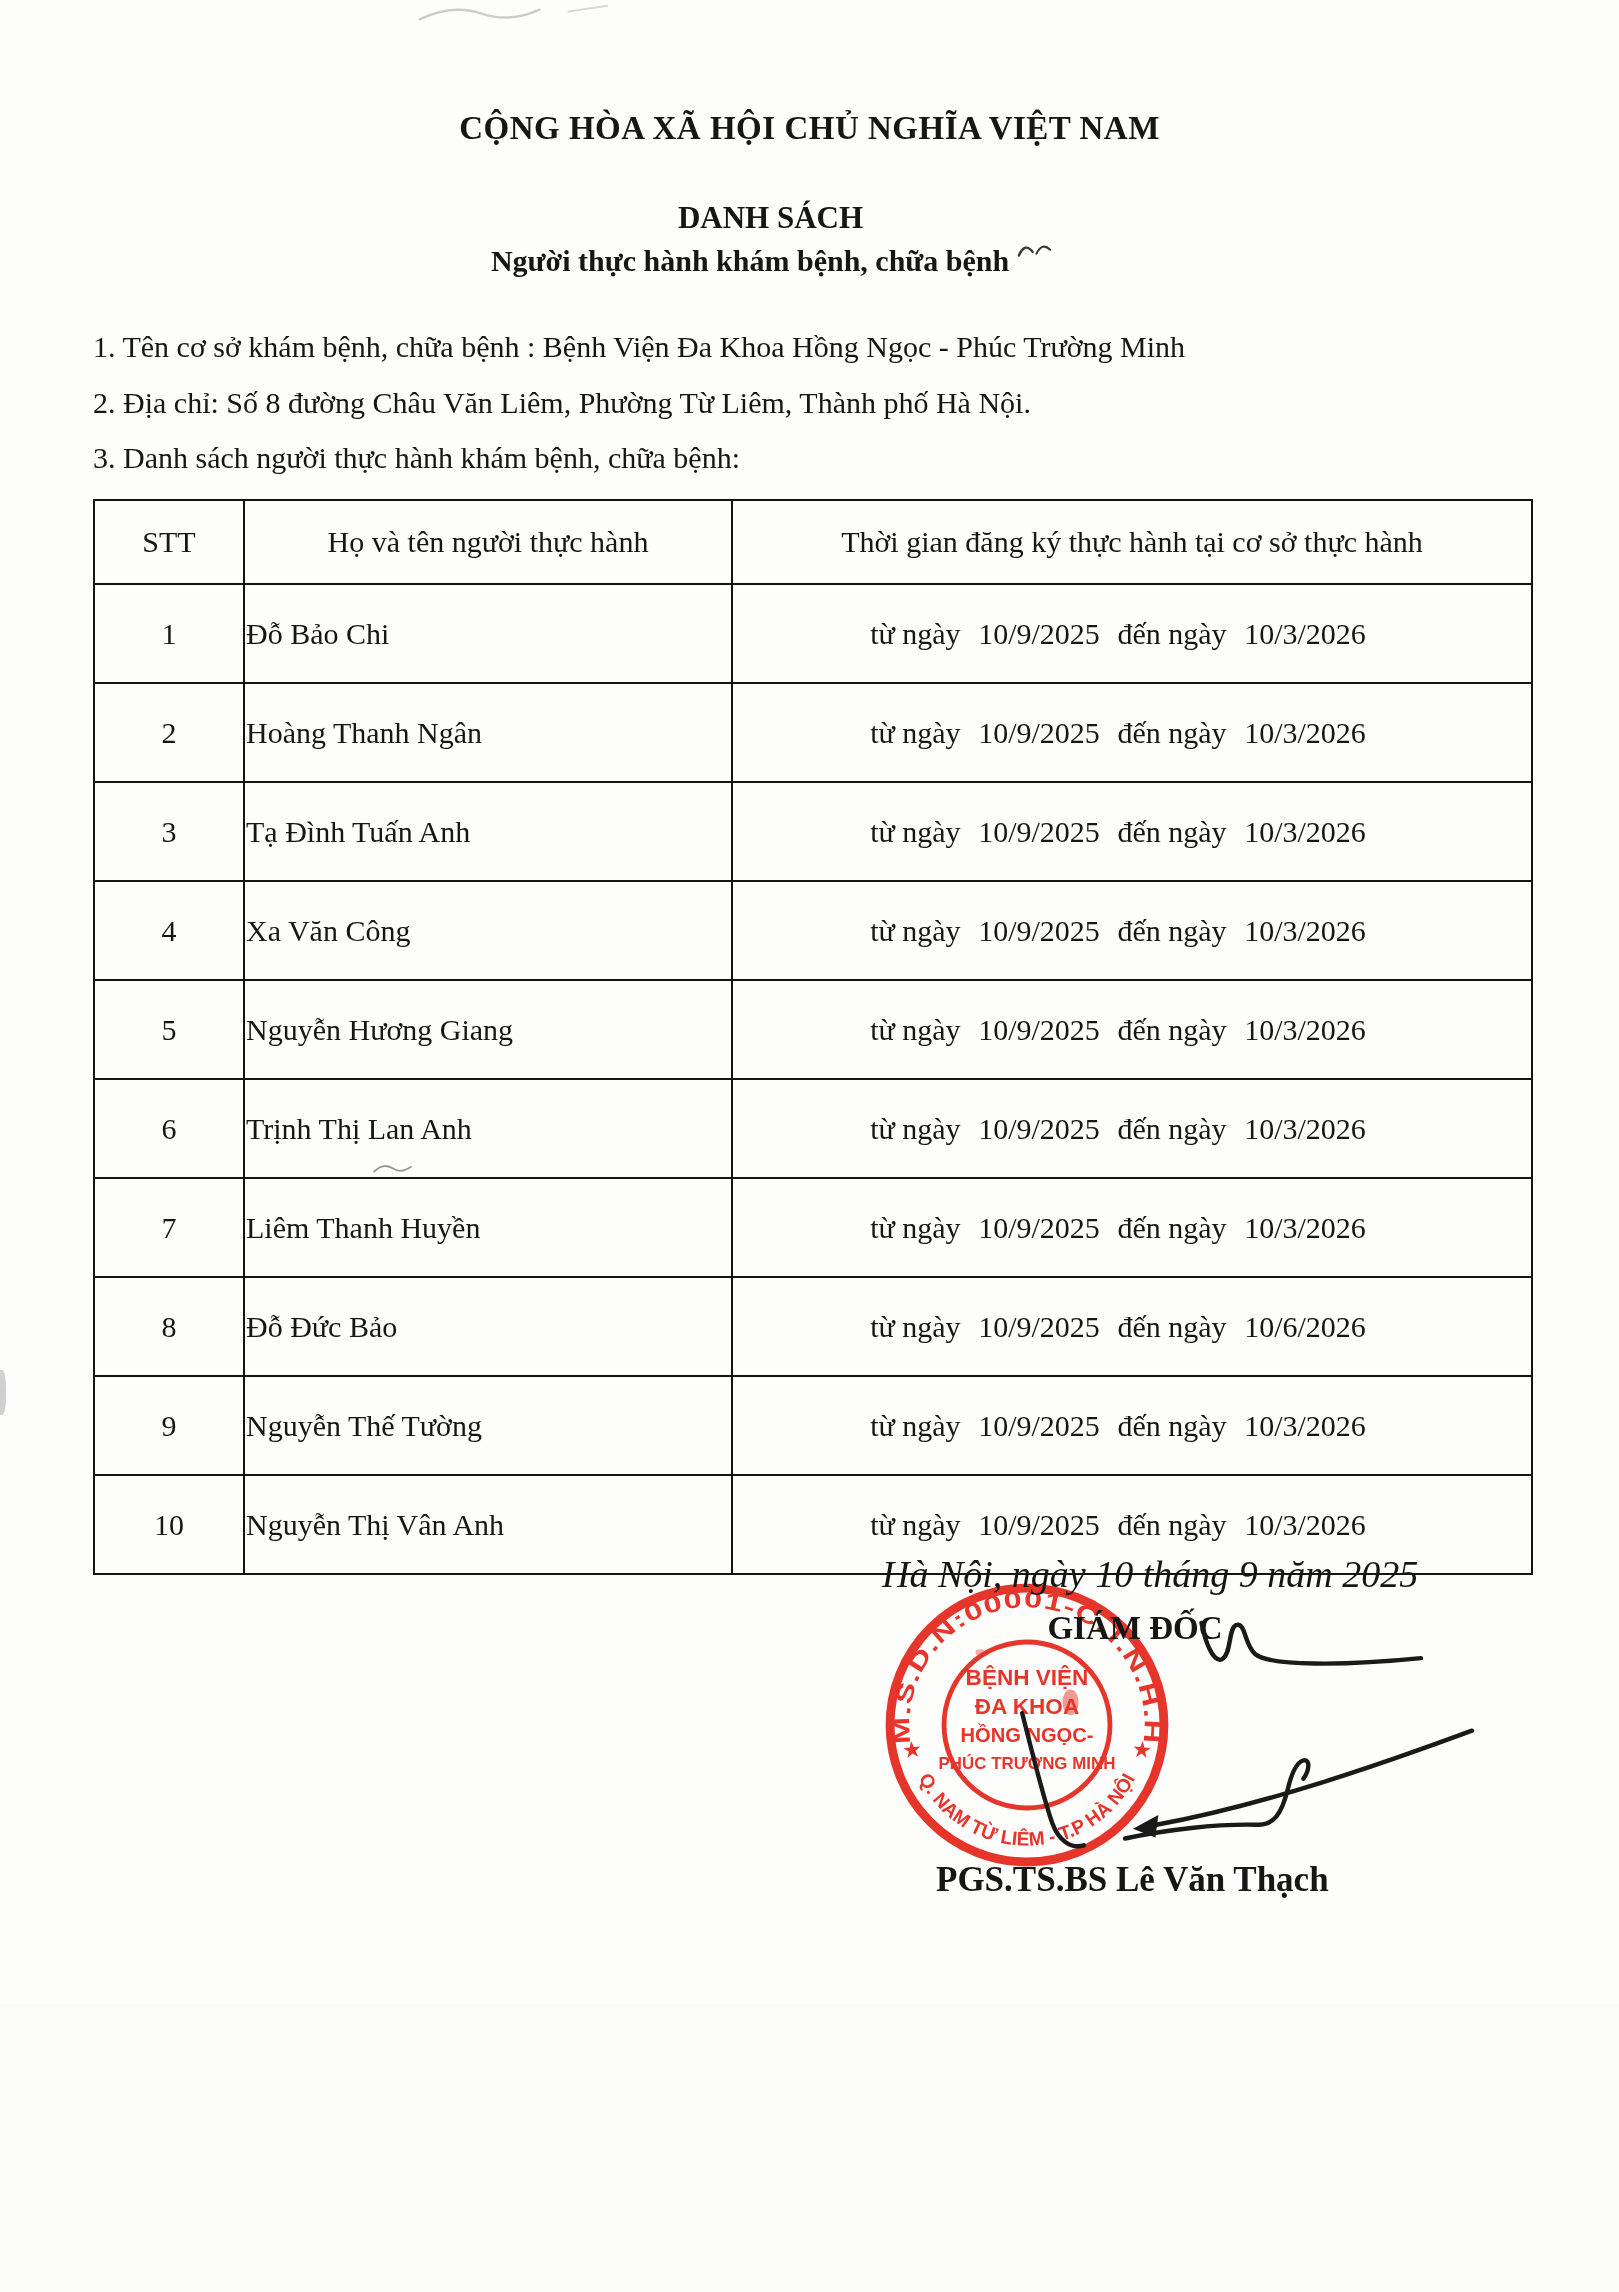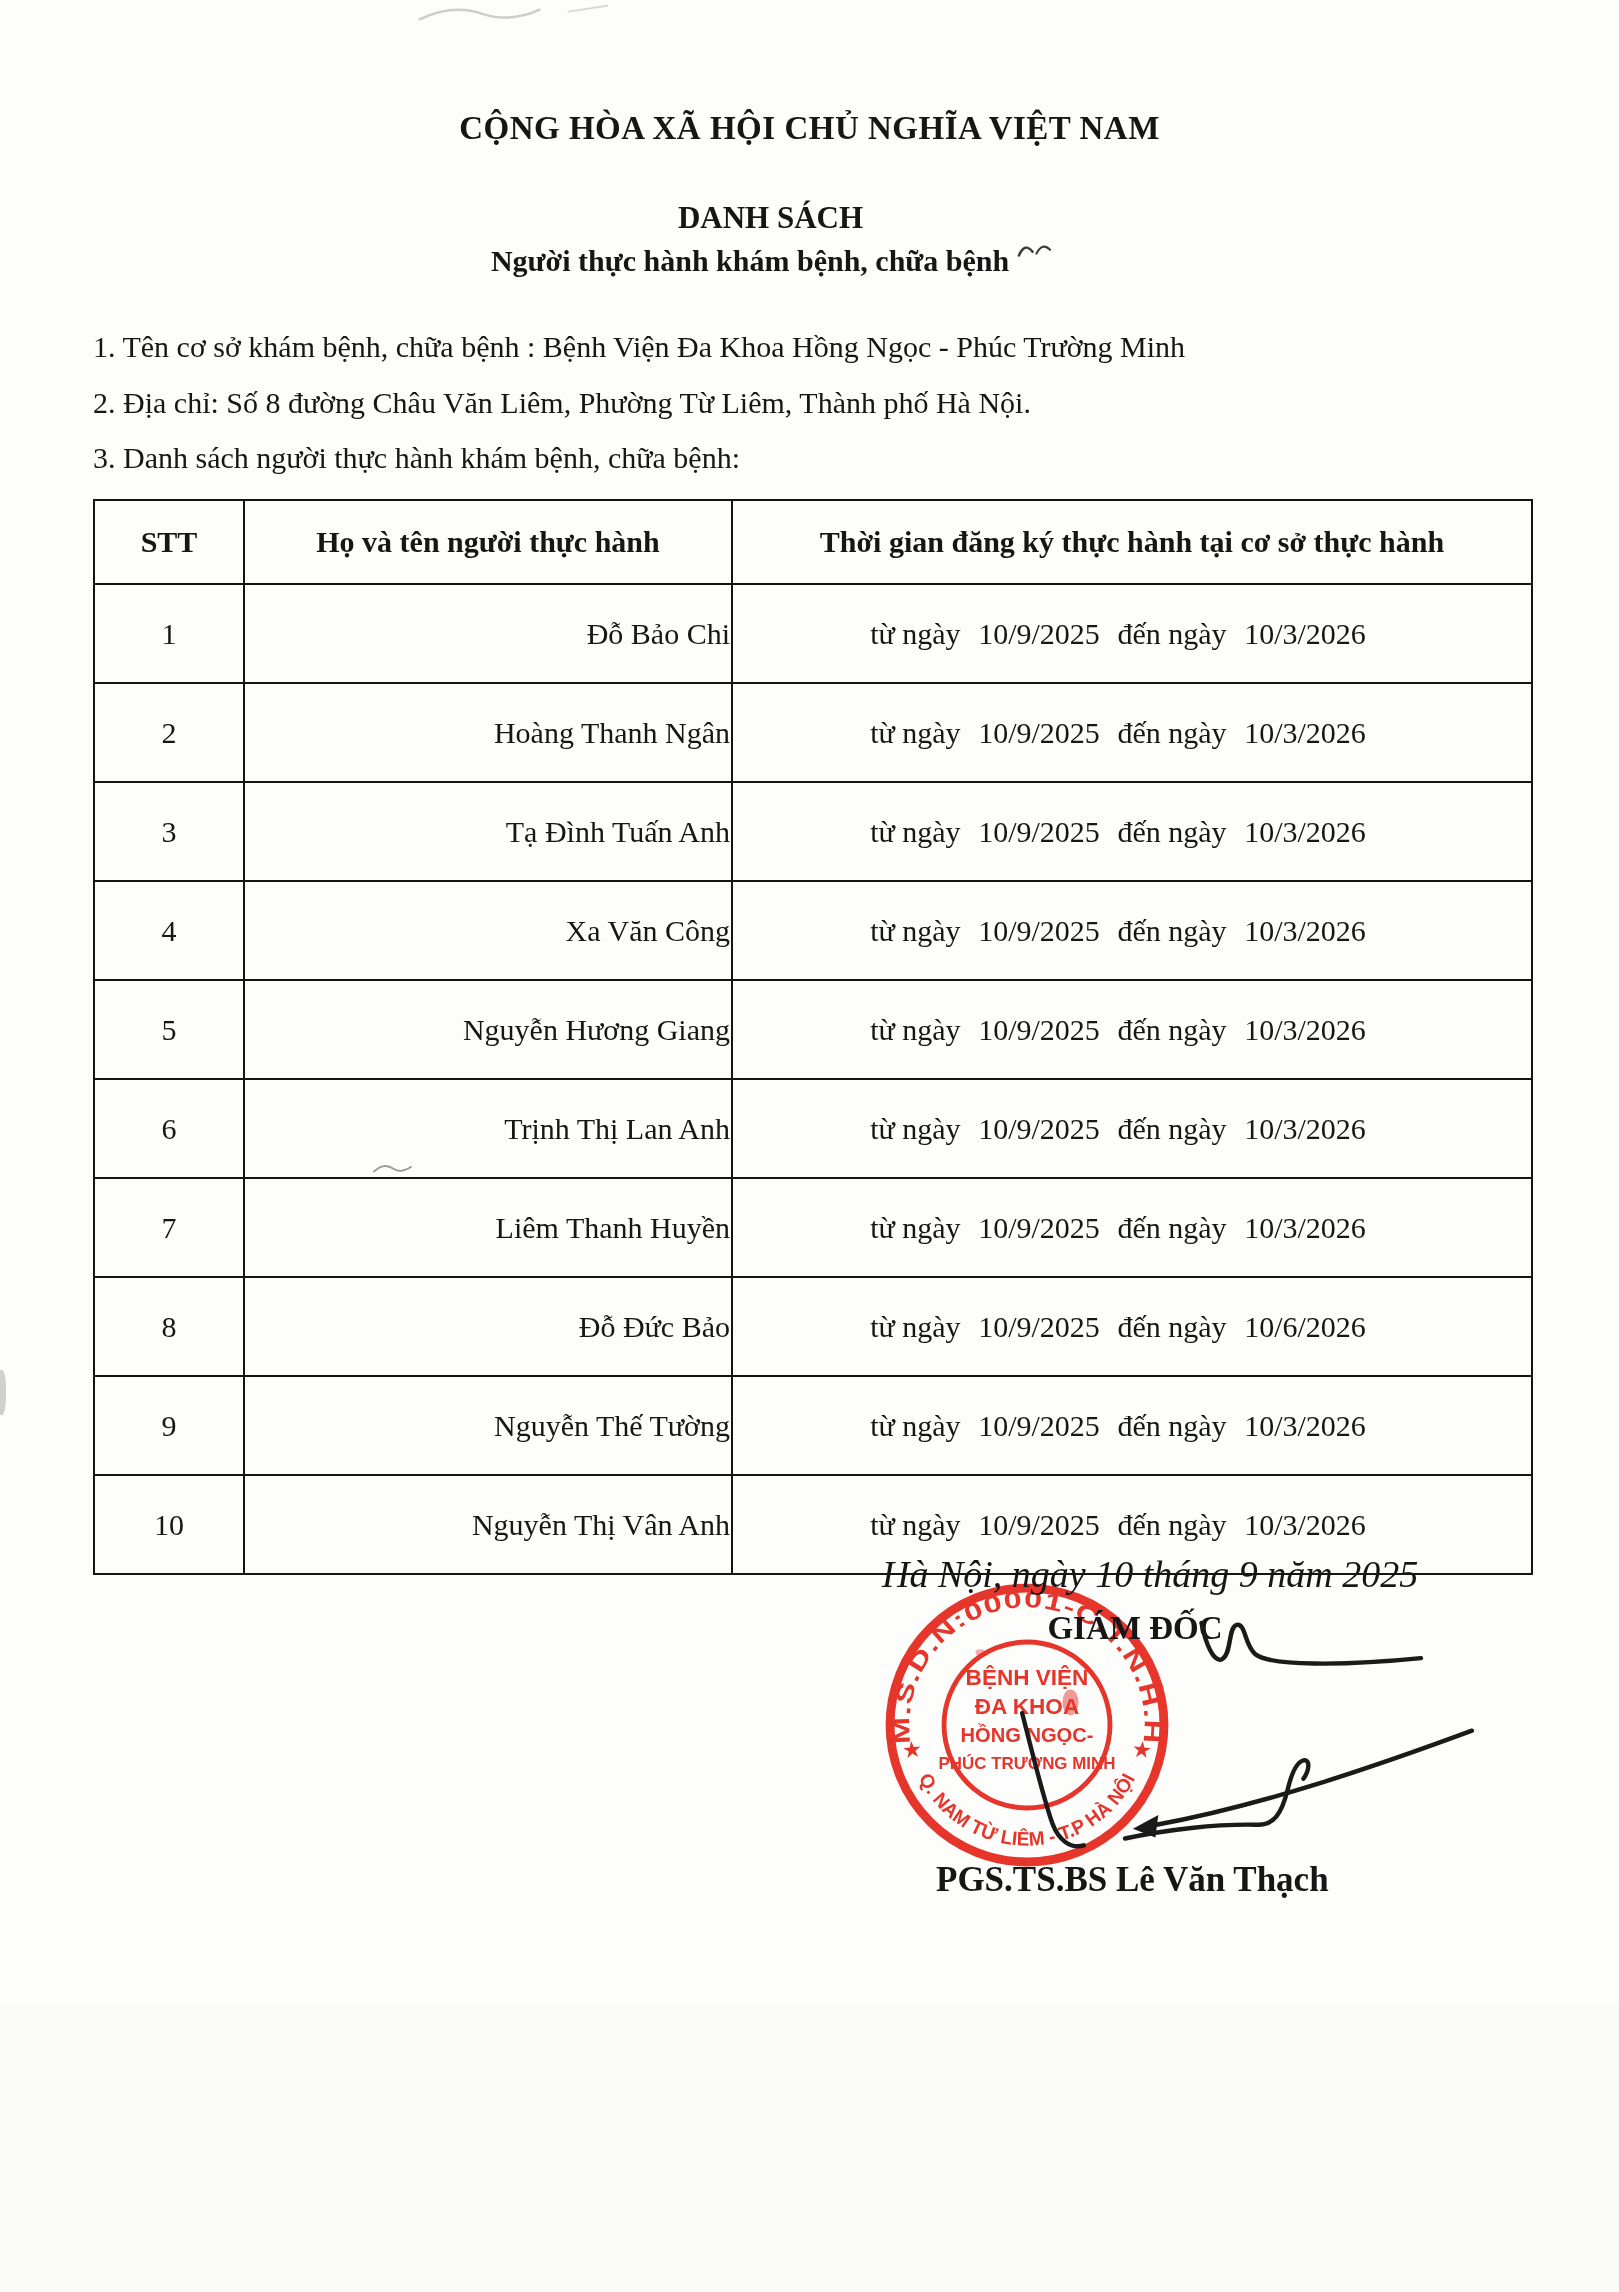"STT" table.doc-table th { font-weight: bold -> normal }
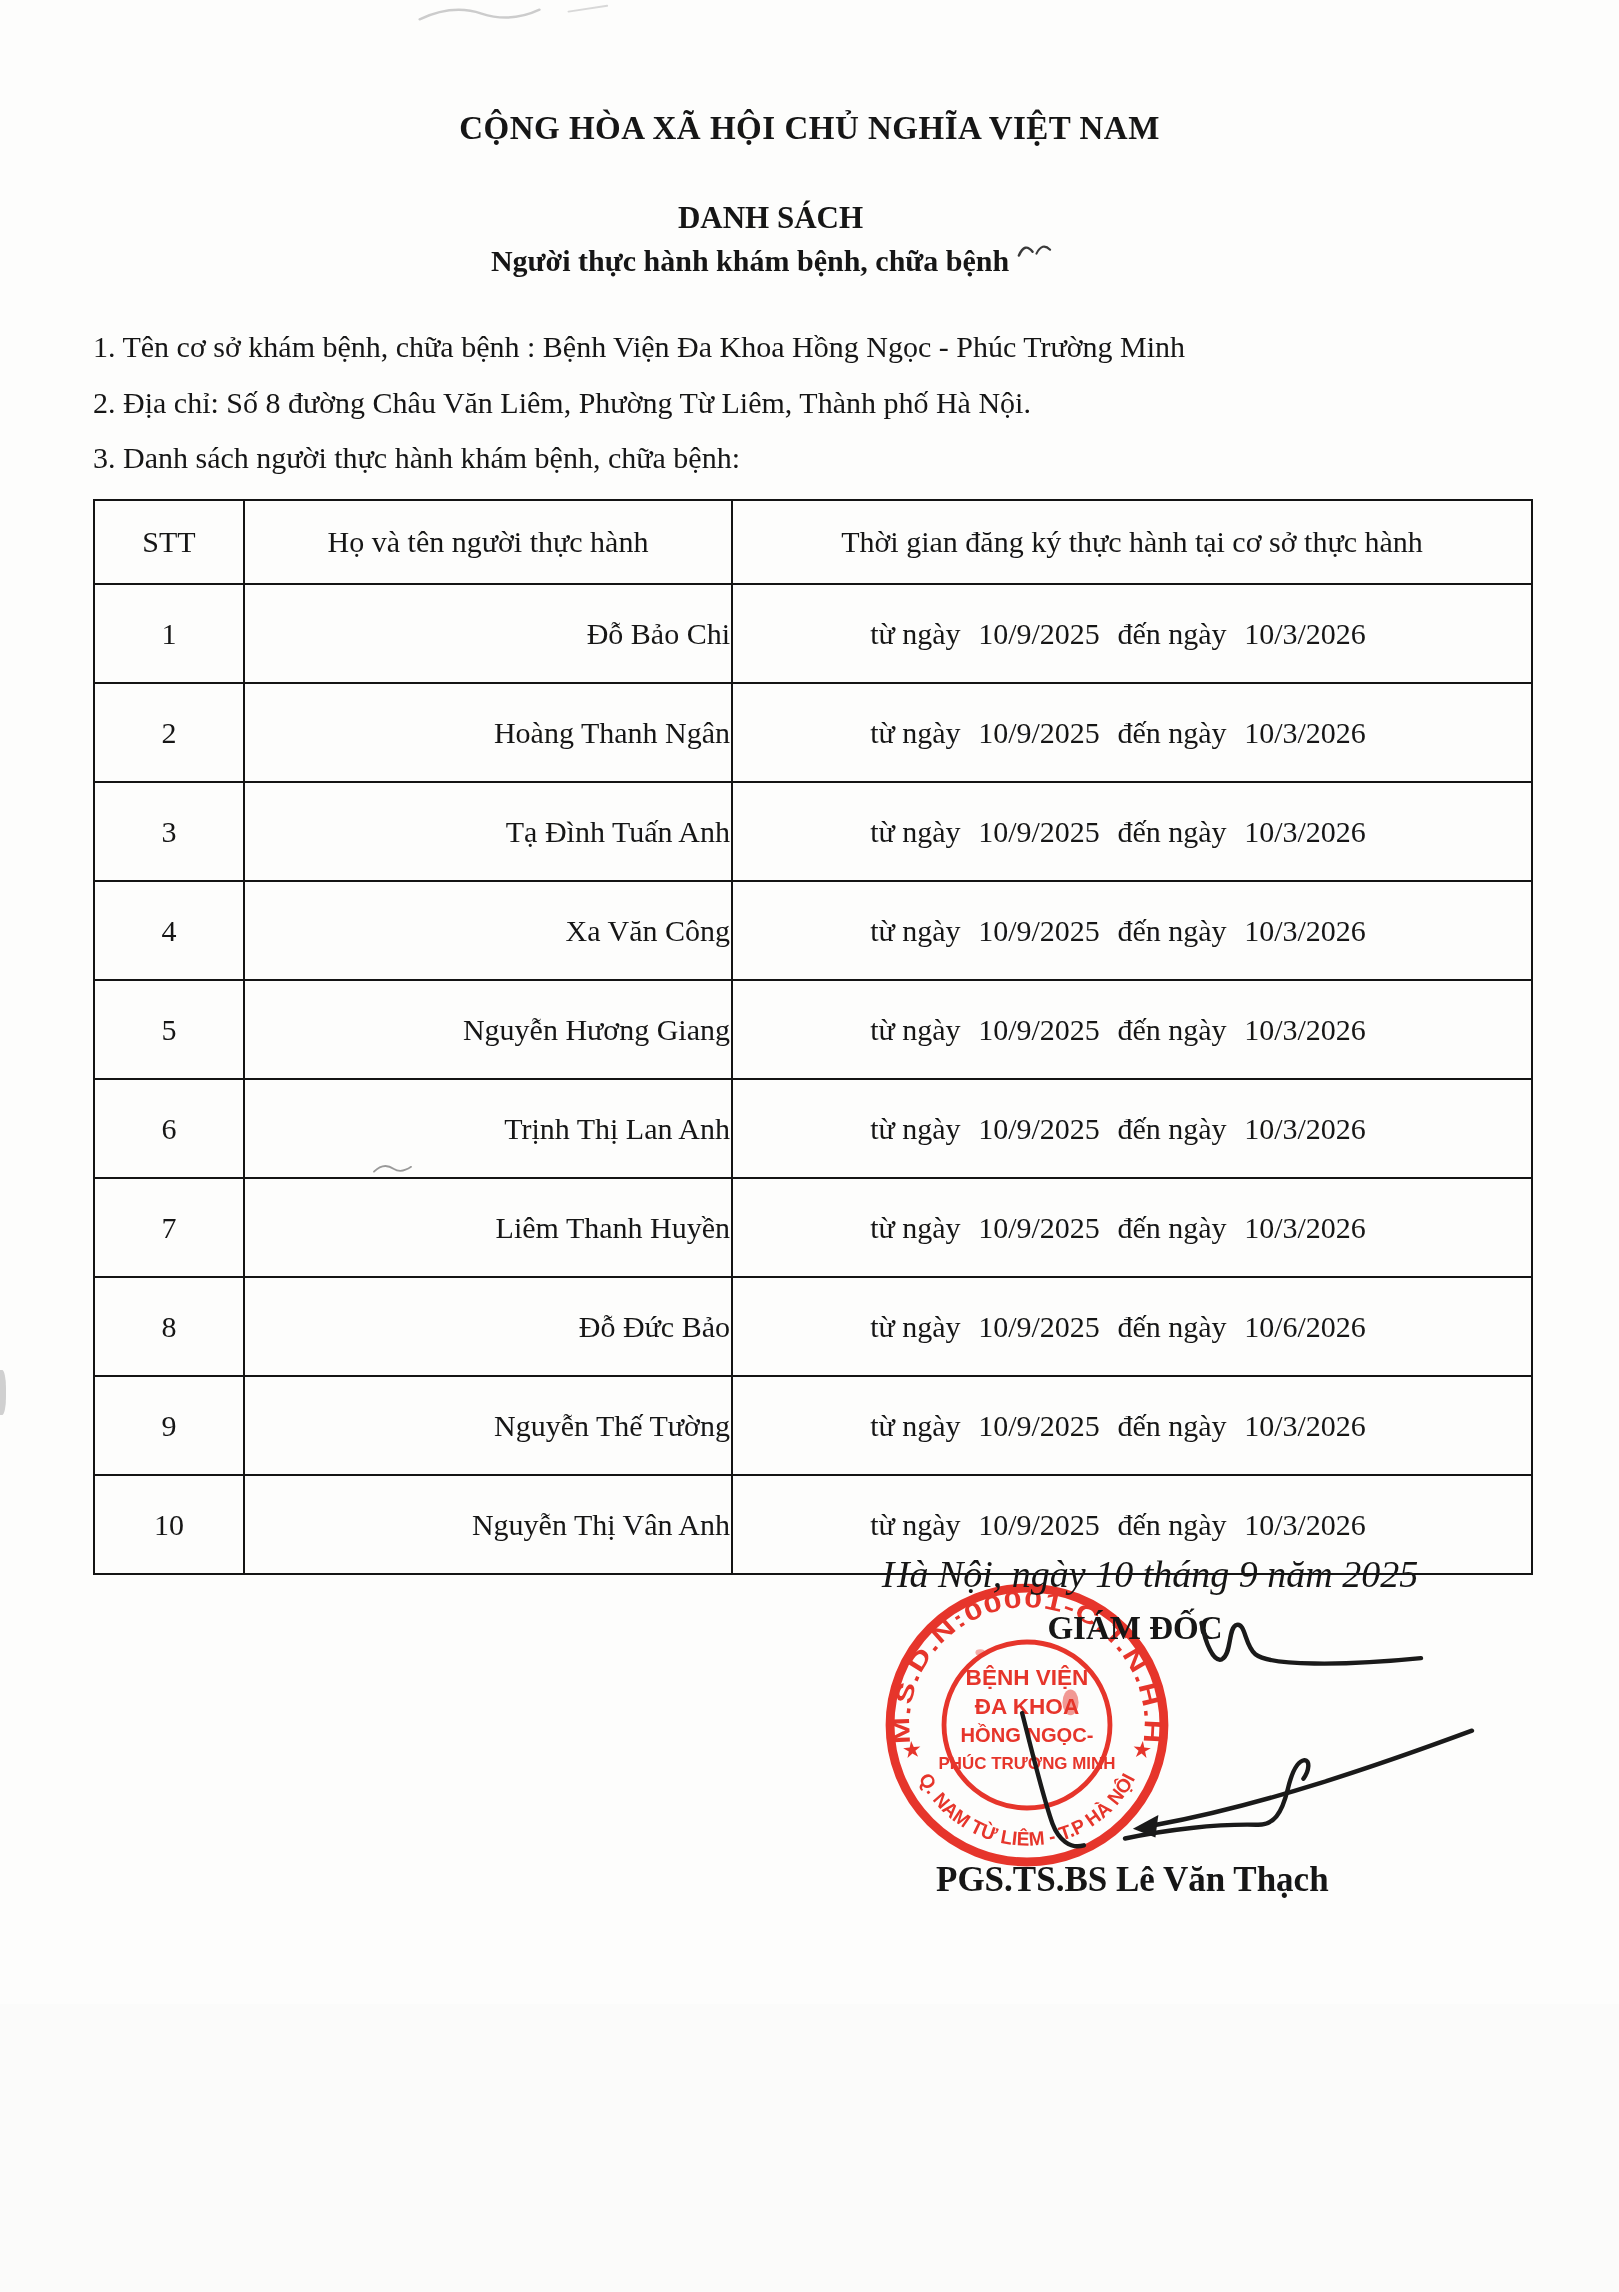"Đỗ Bảo Chi" td.c-name { padding-left: 11px -> 1px; text-align: right -> left }
